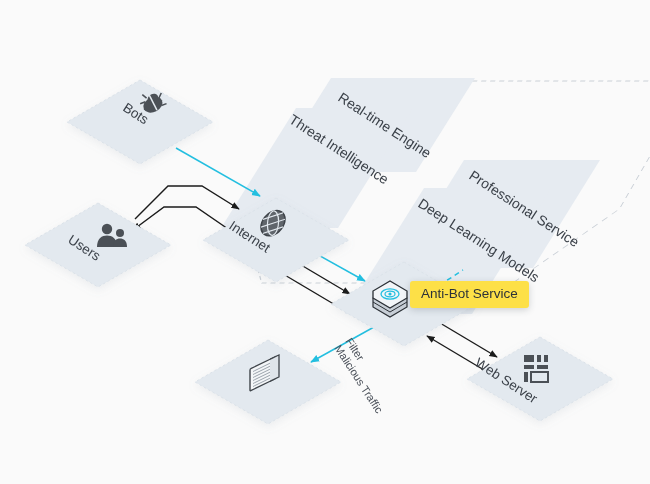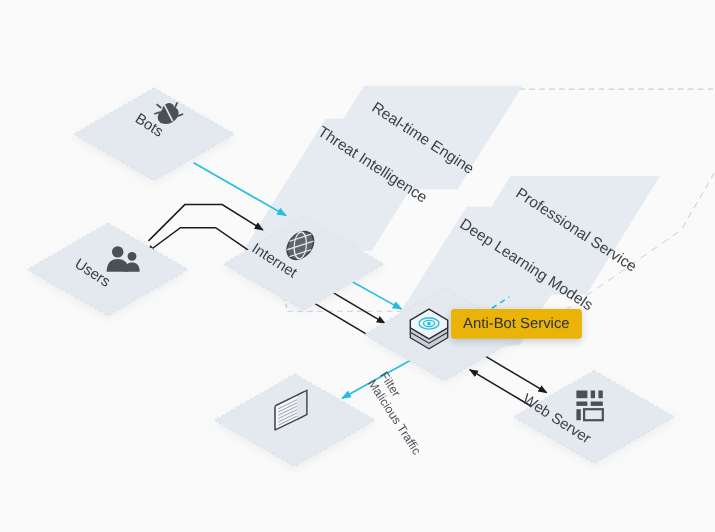"Anti-Bot Service" #callout { background: #eab308 -> #fde047 }
